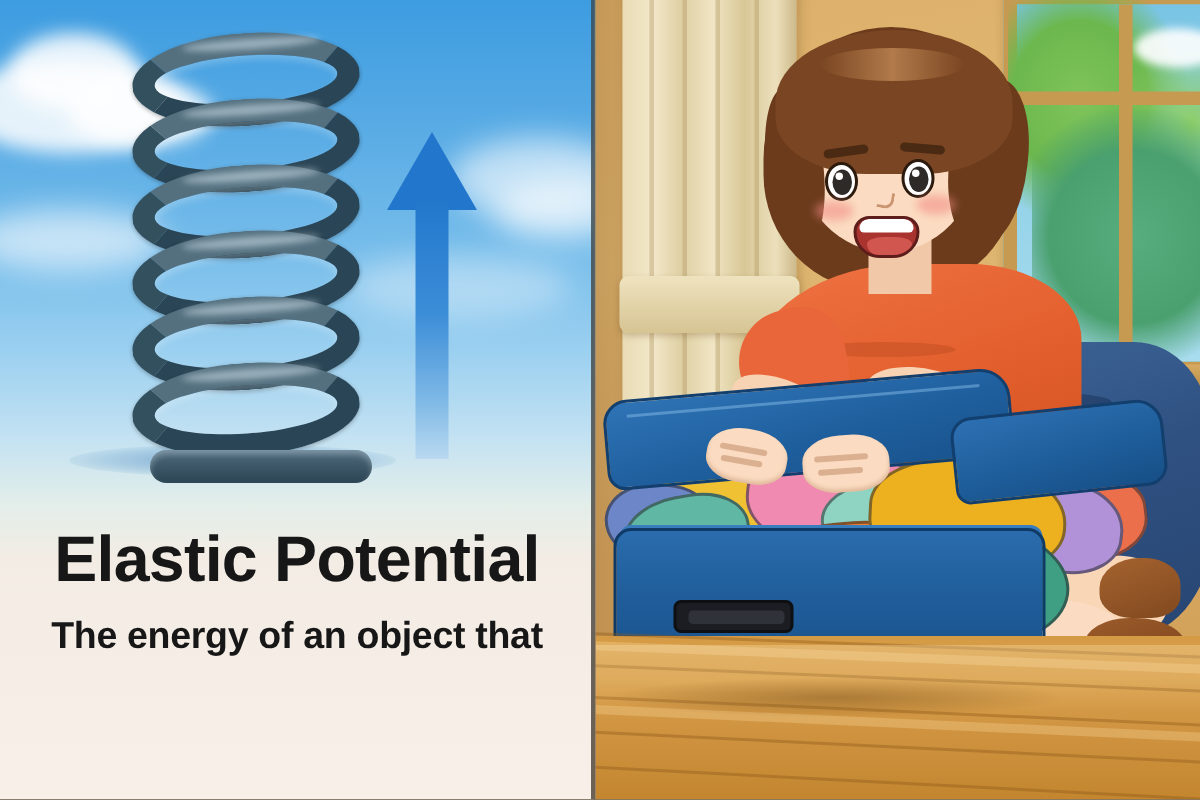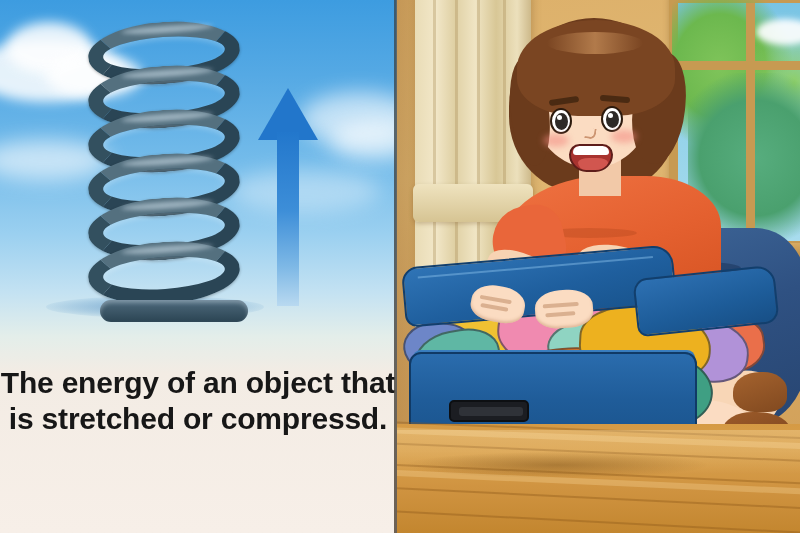"Elastic Potential" div { html: none -> <div>Elastic Potential</div> }
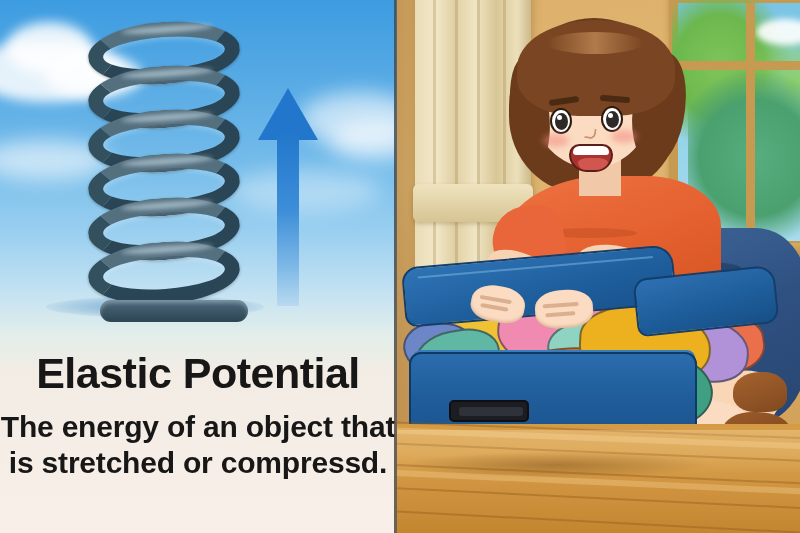"The energy of an object" #subtitle-line1, #subtitle-line2 { font-size: 30px -> 25px }
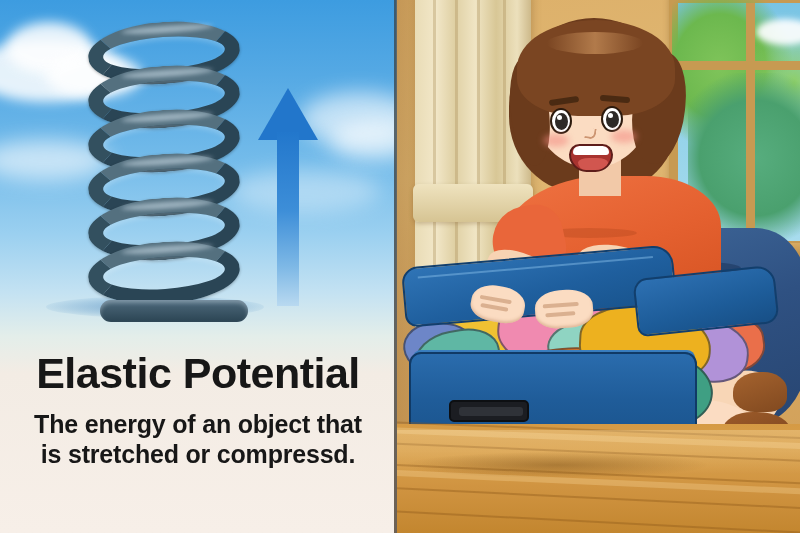"is stretched or compressd." div { html: <div>is stretched or compressd.</div> -> none }
